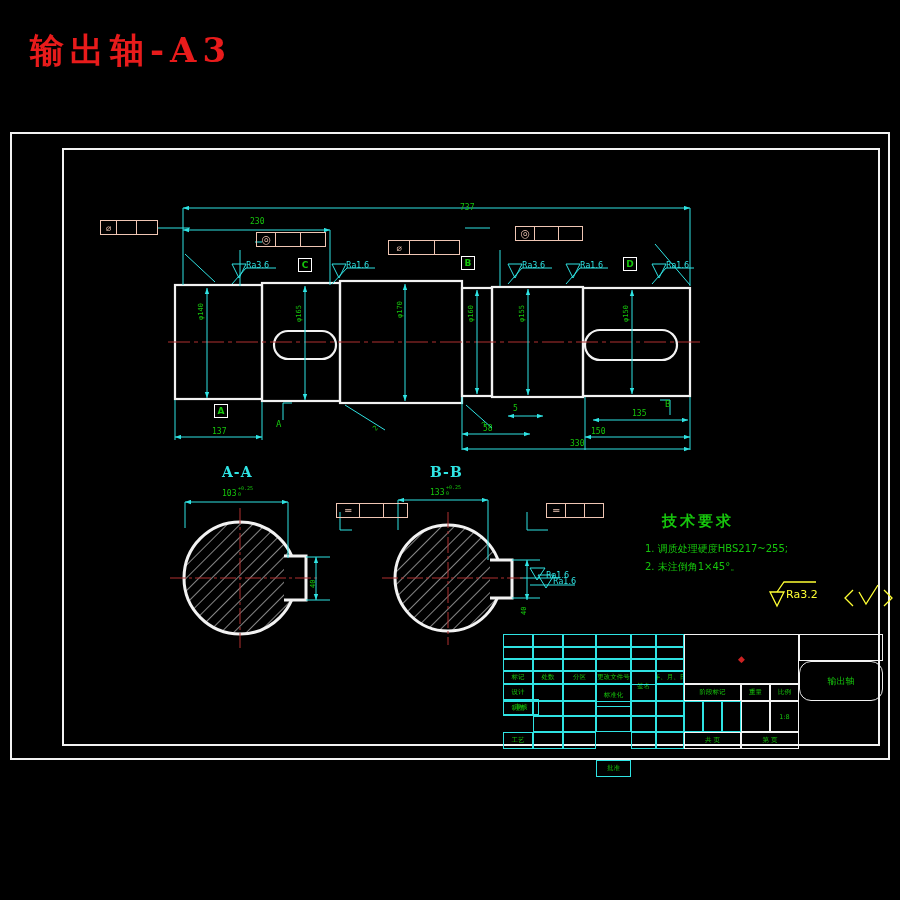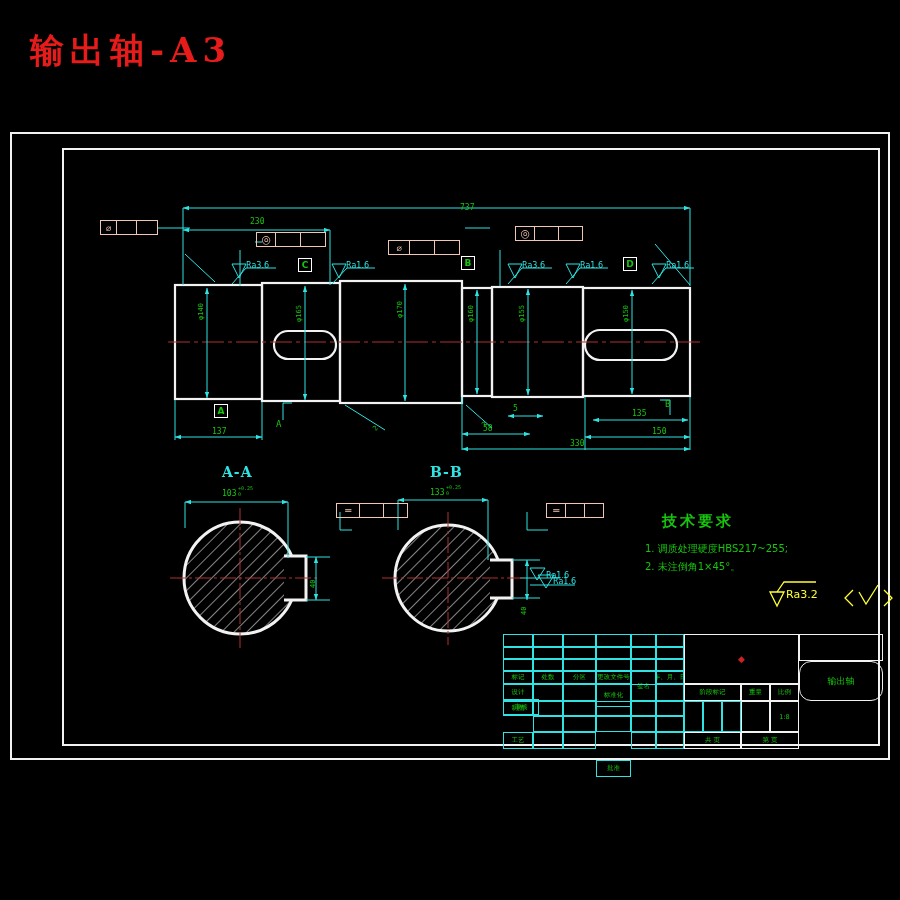"150" div.tx { left: 652px -> 591px }
